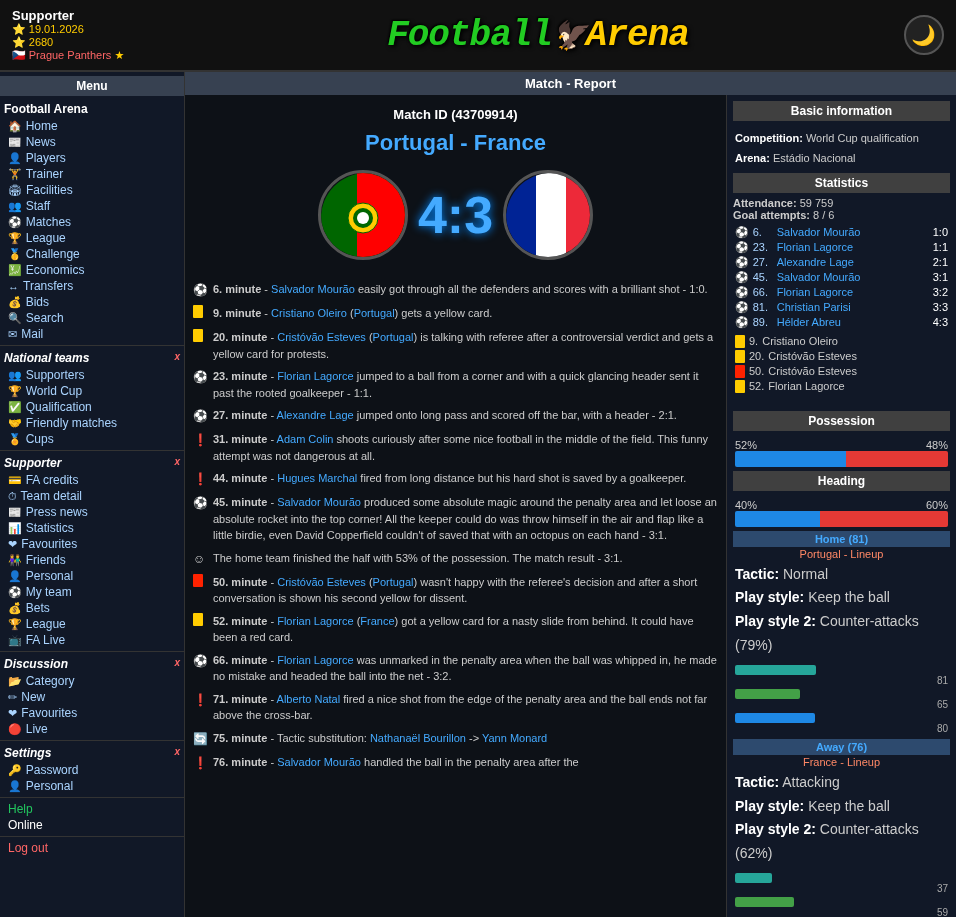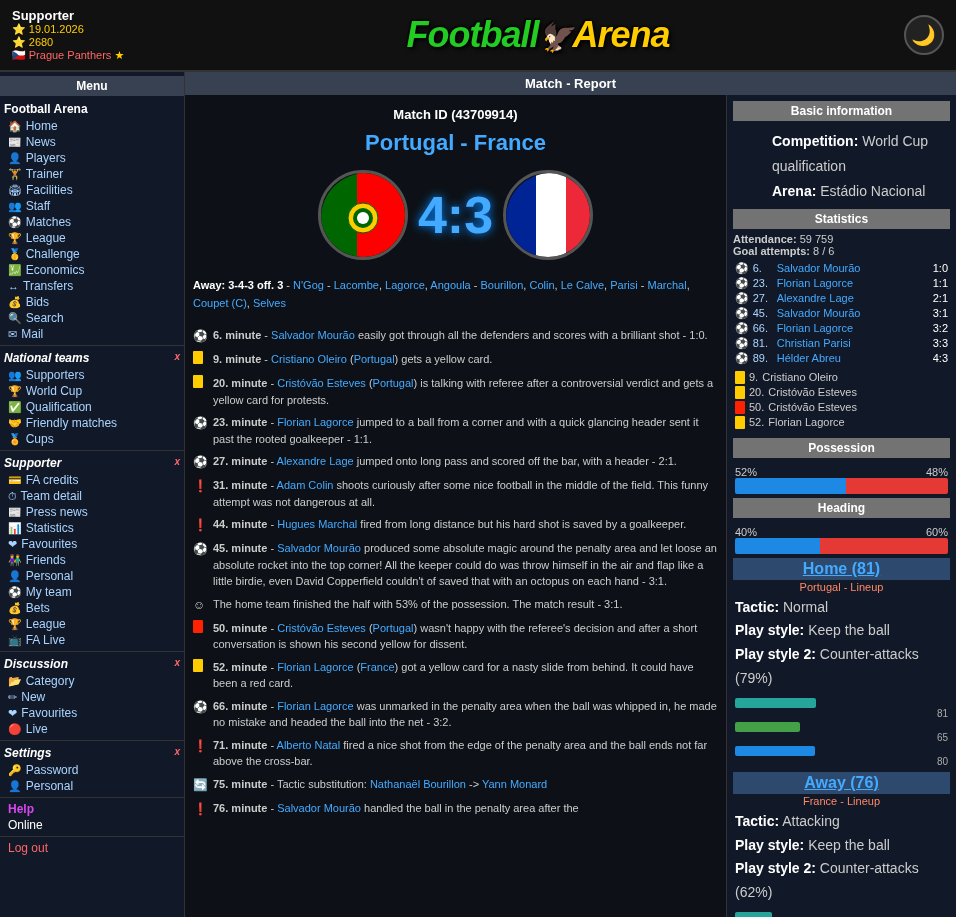"Football🦅Arena" .top-bar .logo-text { font-family: Liberation Sans, sans-serif -> Liberation Mono, monospace }
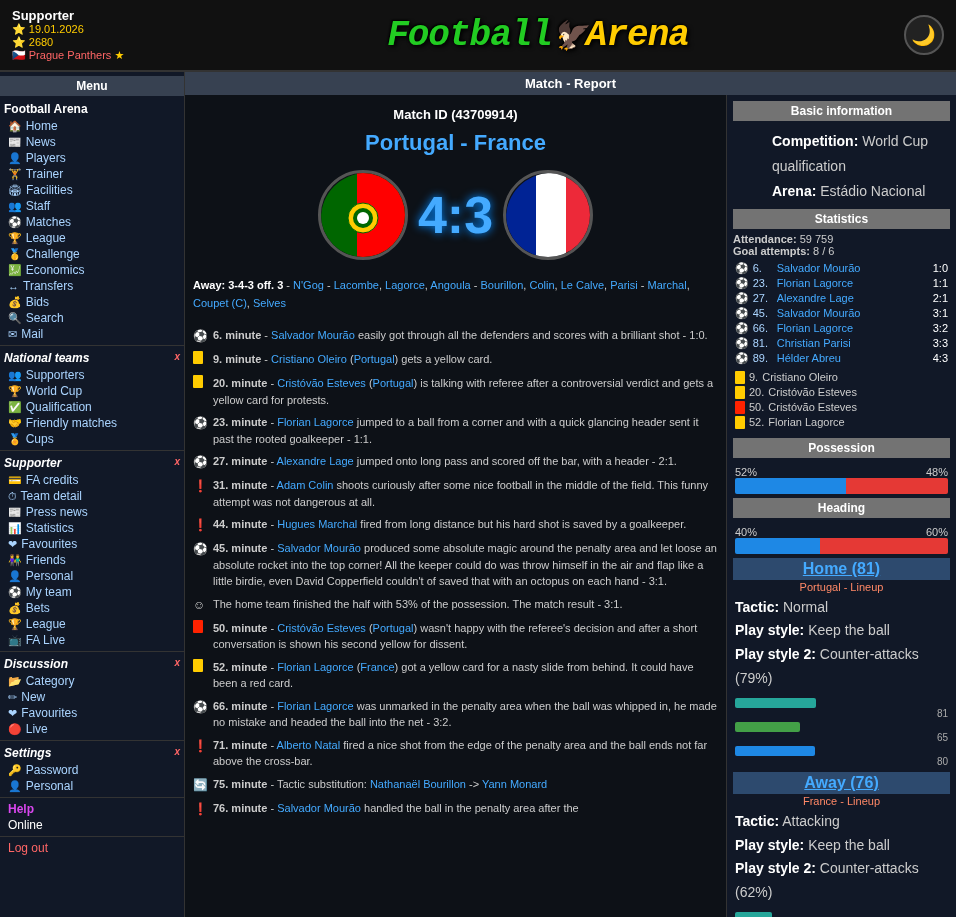"Basic information" .side-section-header { background: #737373 -> #404040 }
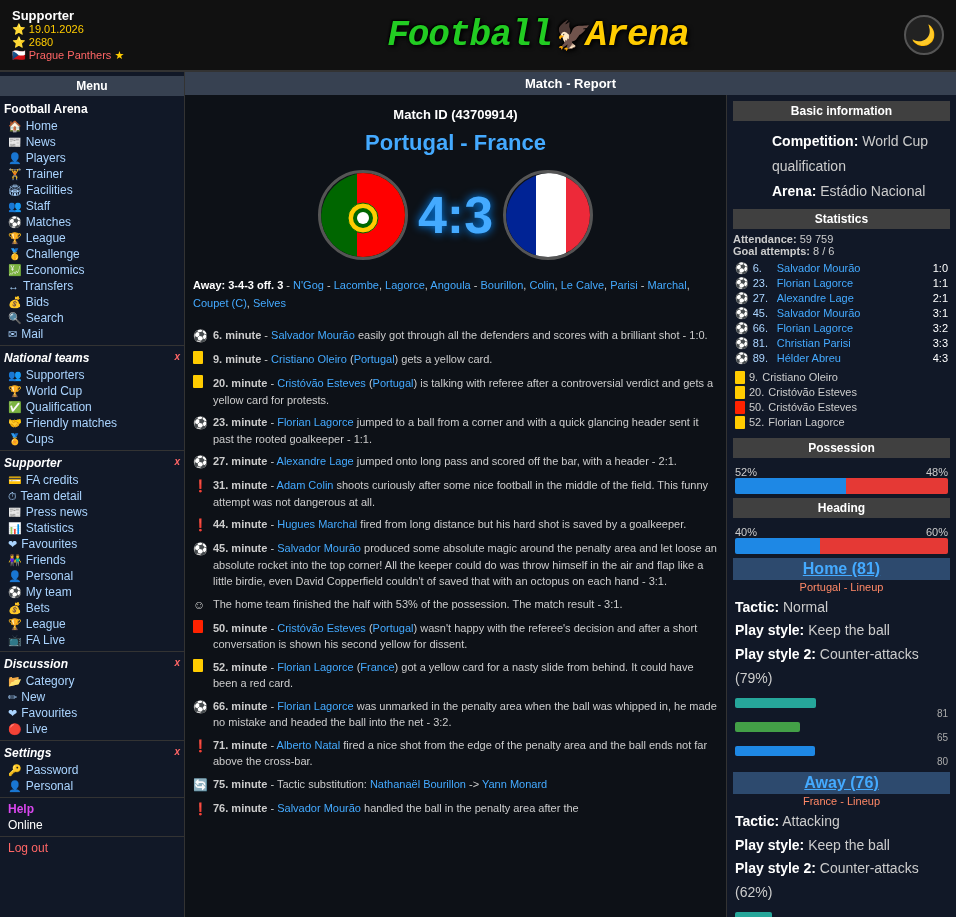"Competition: World Cup qualification" .basic-info { font-size: 14px -> 11px; margin-left: 37px -> none }
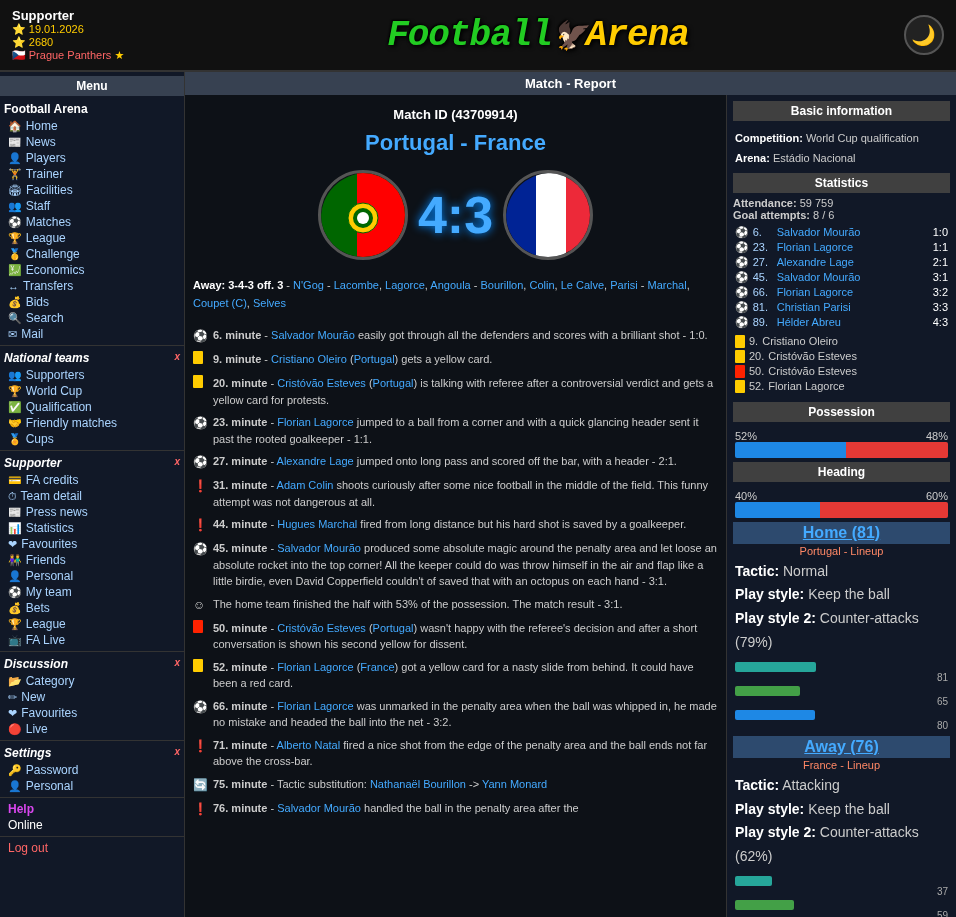"Away: 3-4-3 off. 3 -" div.lineup-text { html: <div> <span>Away: 3-4-3 off. 3</span> - <a>N'Gog</a> - <a>Lacombe</a>, <a>Lagorce</a>, <a>Angoula</a> - <a>Bourillon</a>, <a>Colin</a>, <a>Le Calve</a>, <a>Parisi</a> - <a>Marchal</a>, <a>Coupet (C)</a>, <a>Selves</a> </div> -> none }
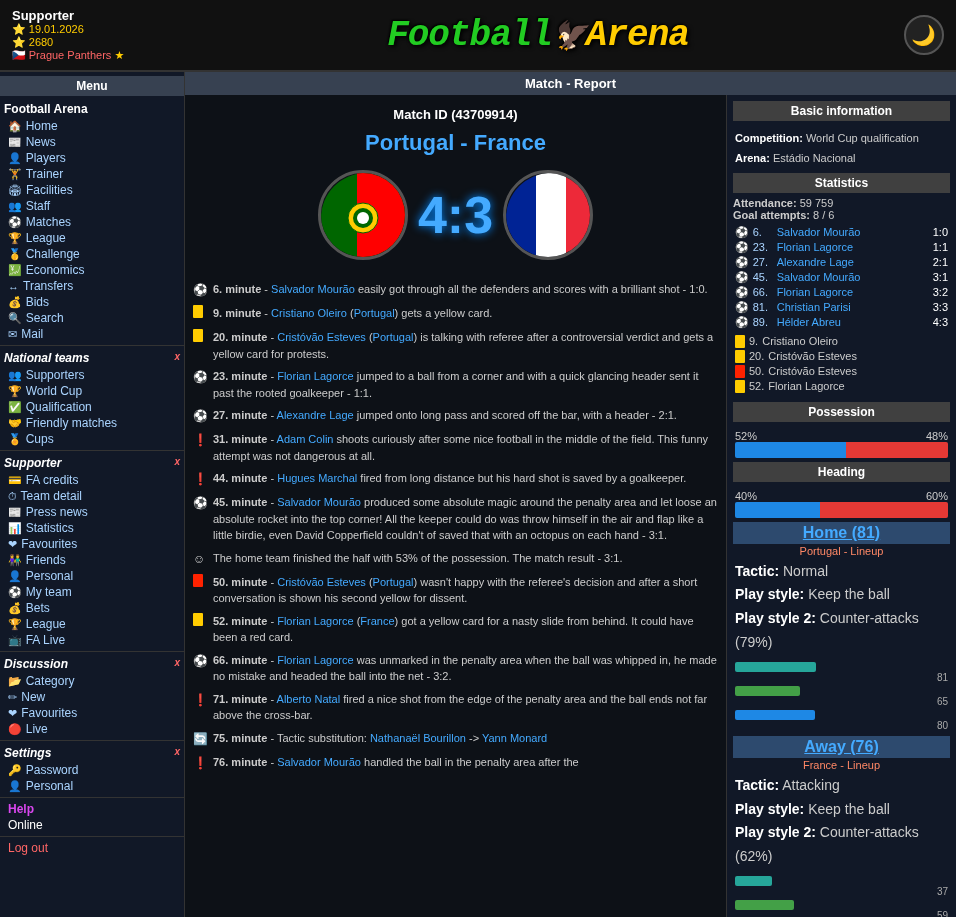"Possession" div.side-section-header { margin-top: 8px -> 17px }
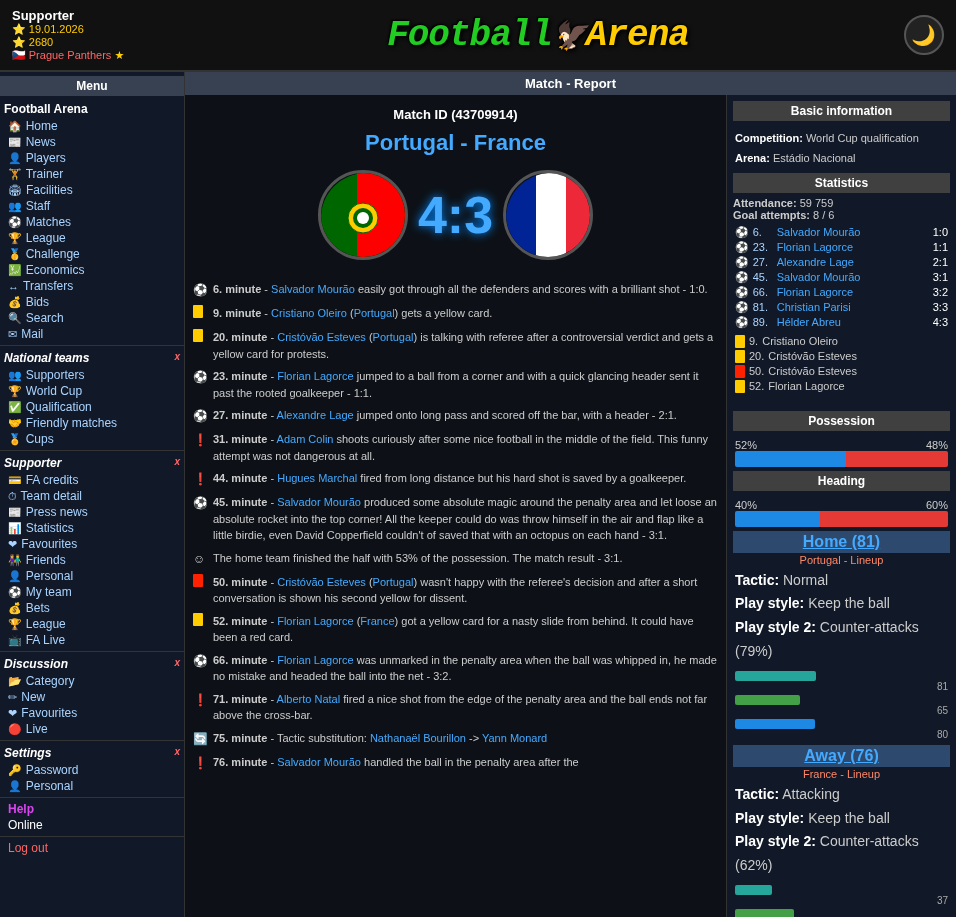"Home (81)" .lineup-header { font-size: 16px -> 11px; text-decoration: underline -> none }
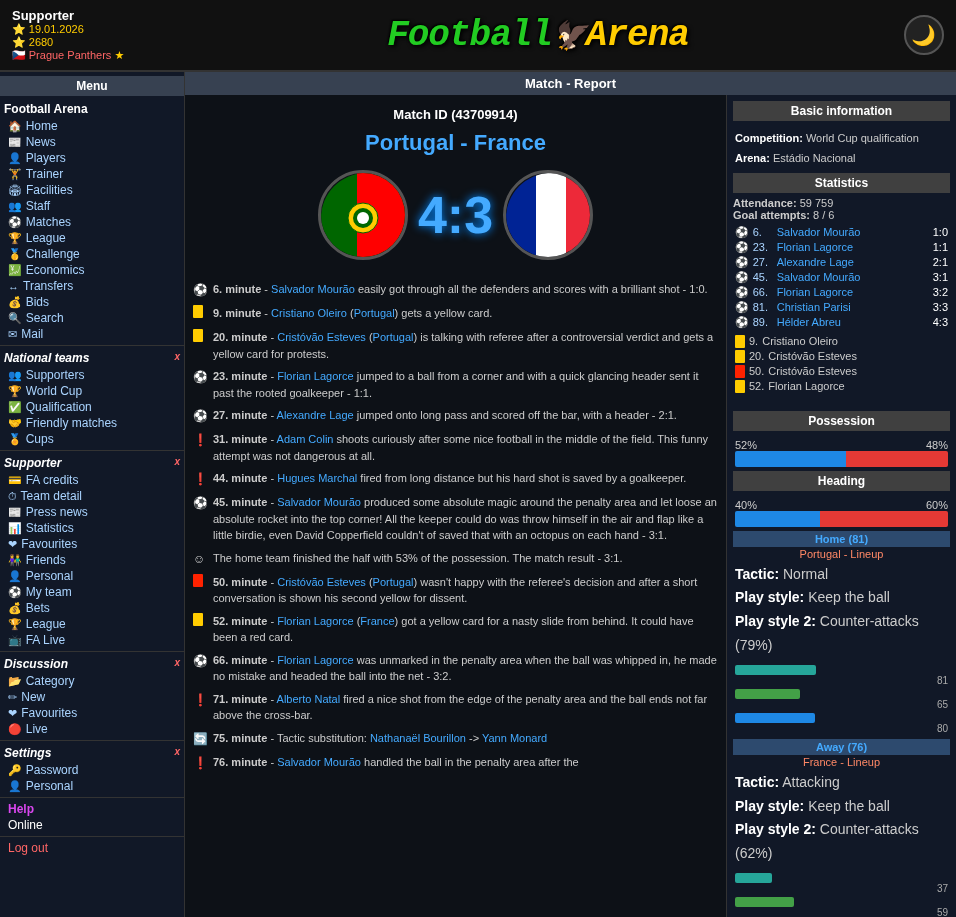"Help" div.sidebar-item { color: #d946ef -> #22c55e; font-weight: bold -> normal }
